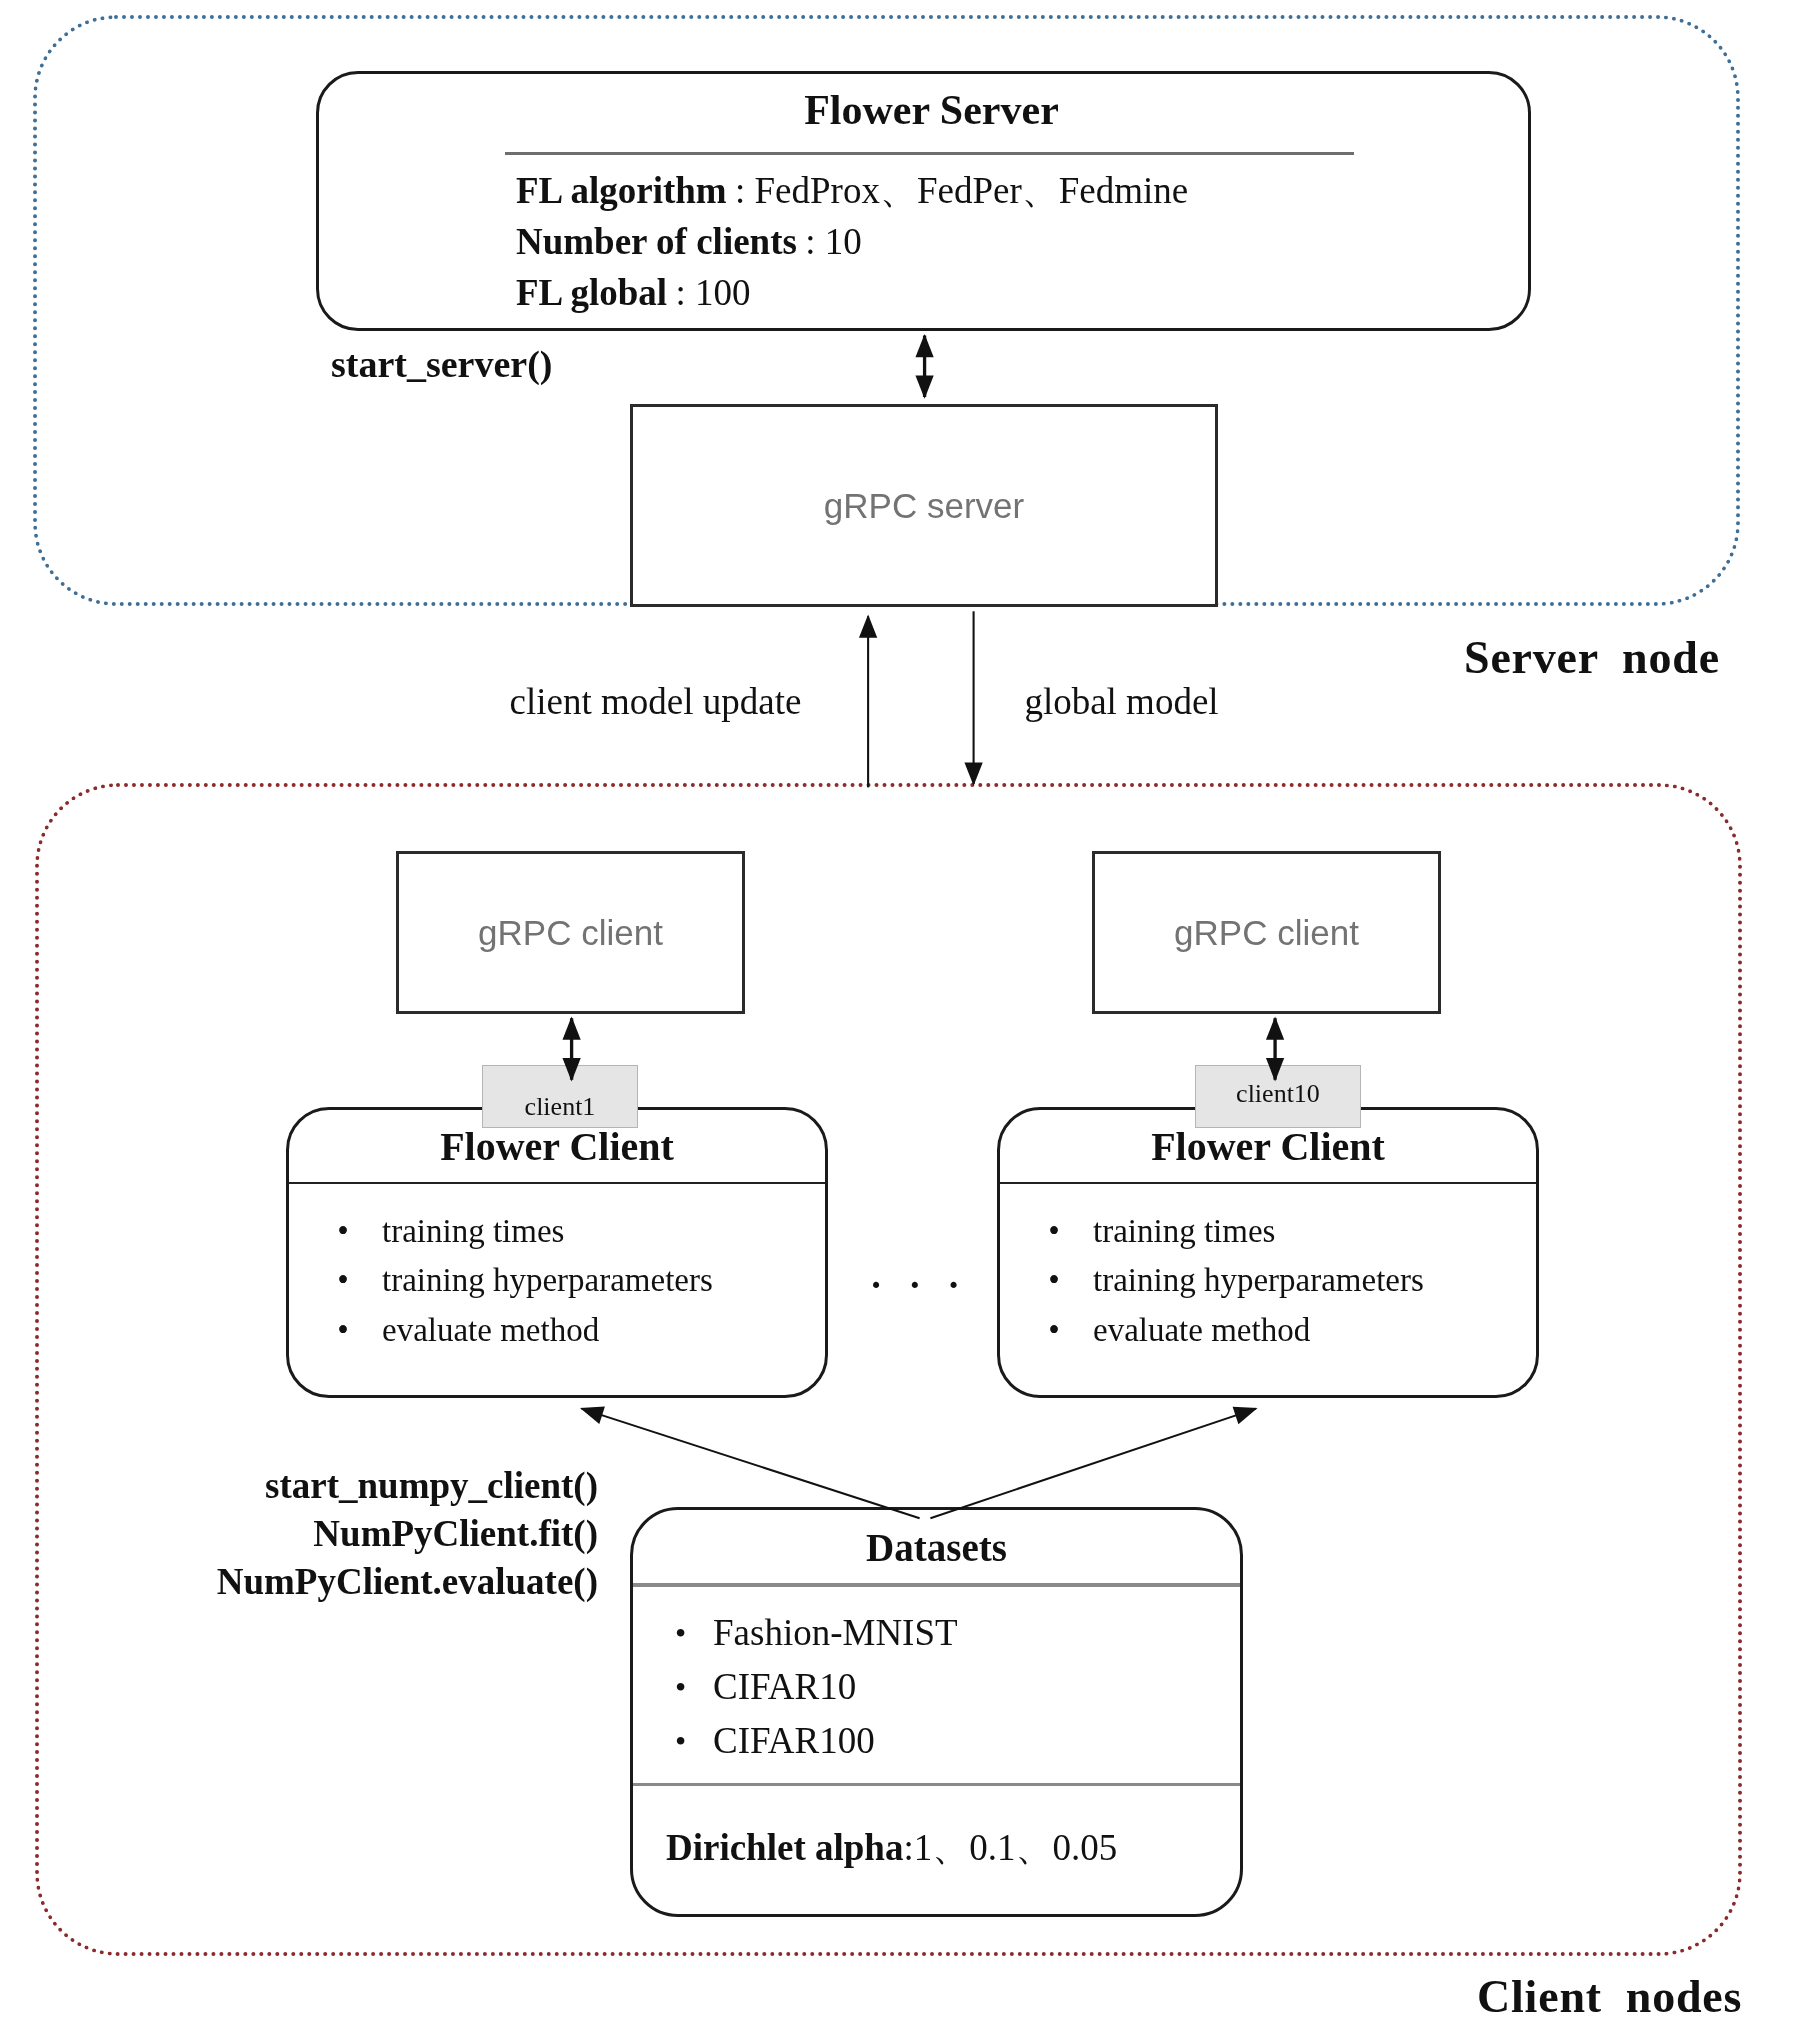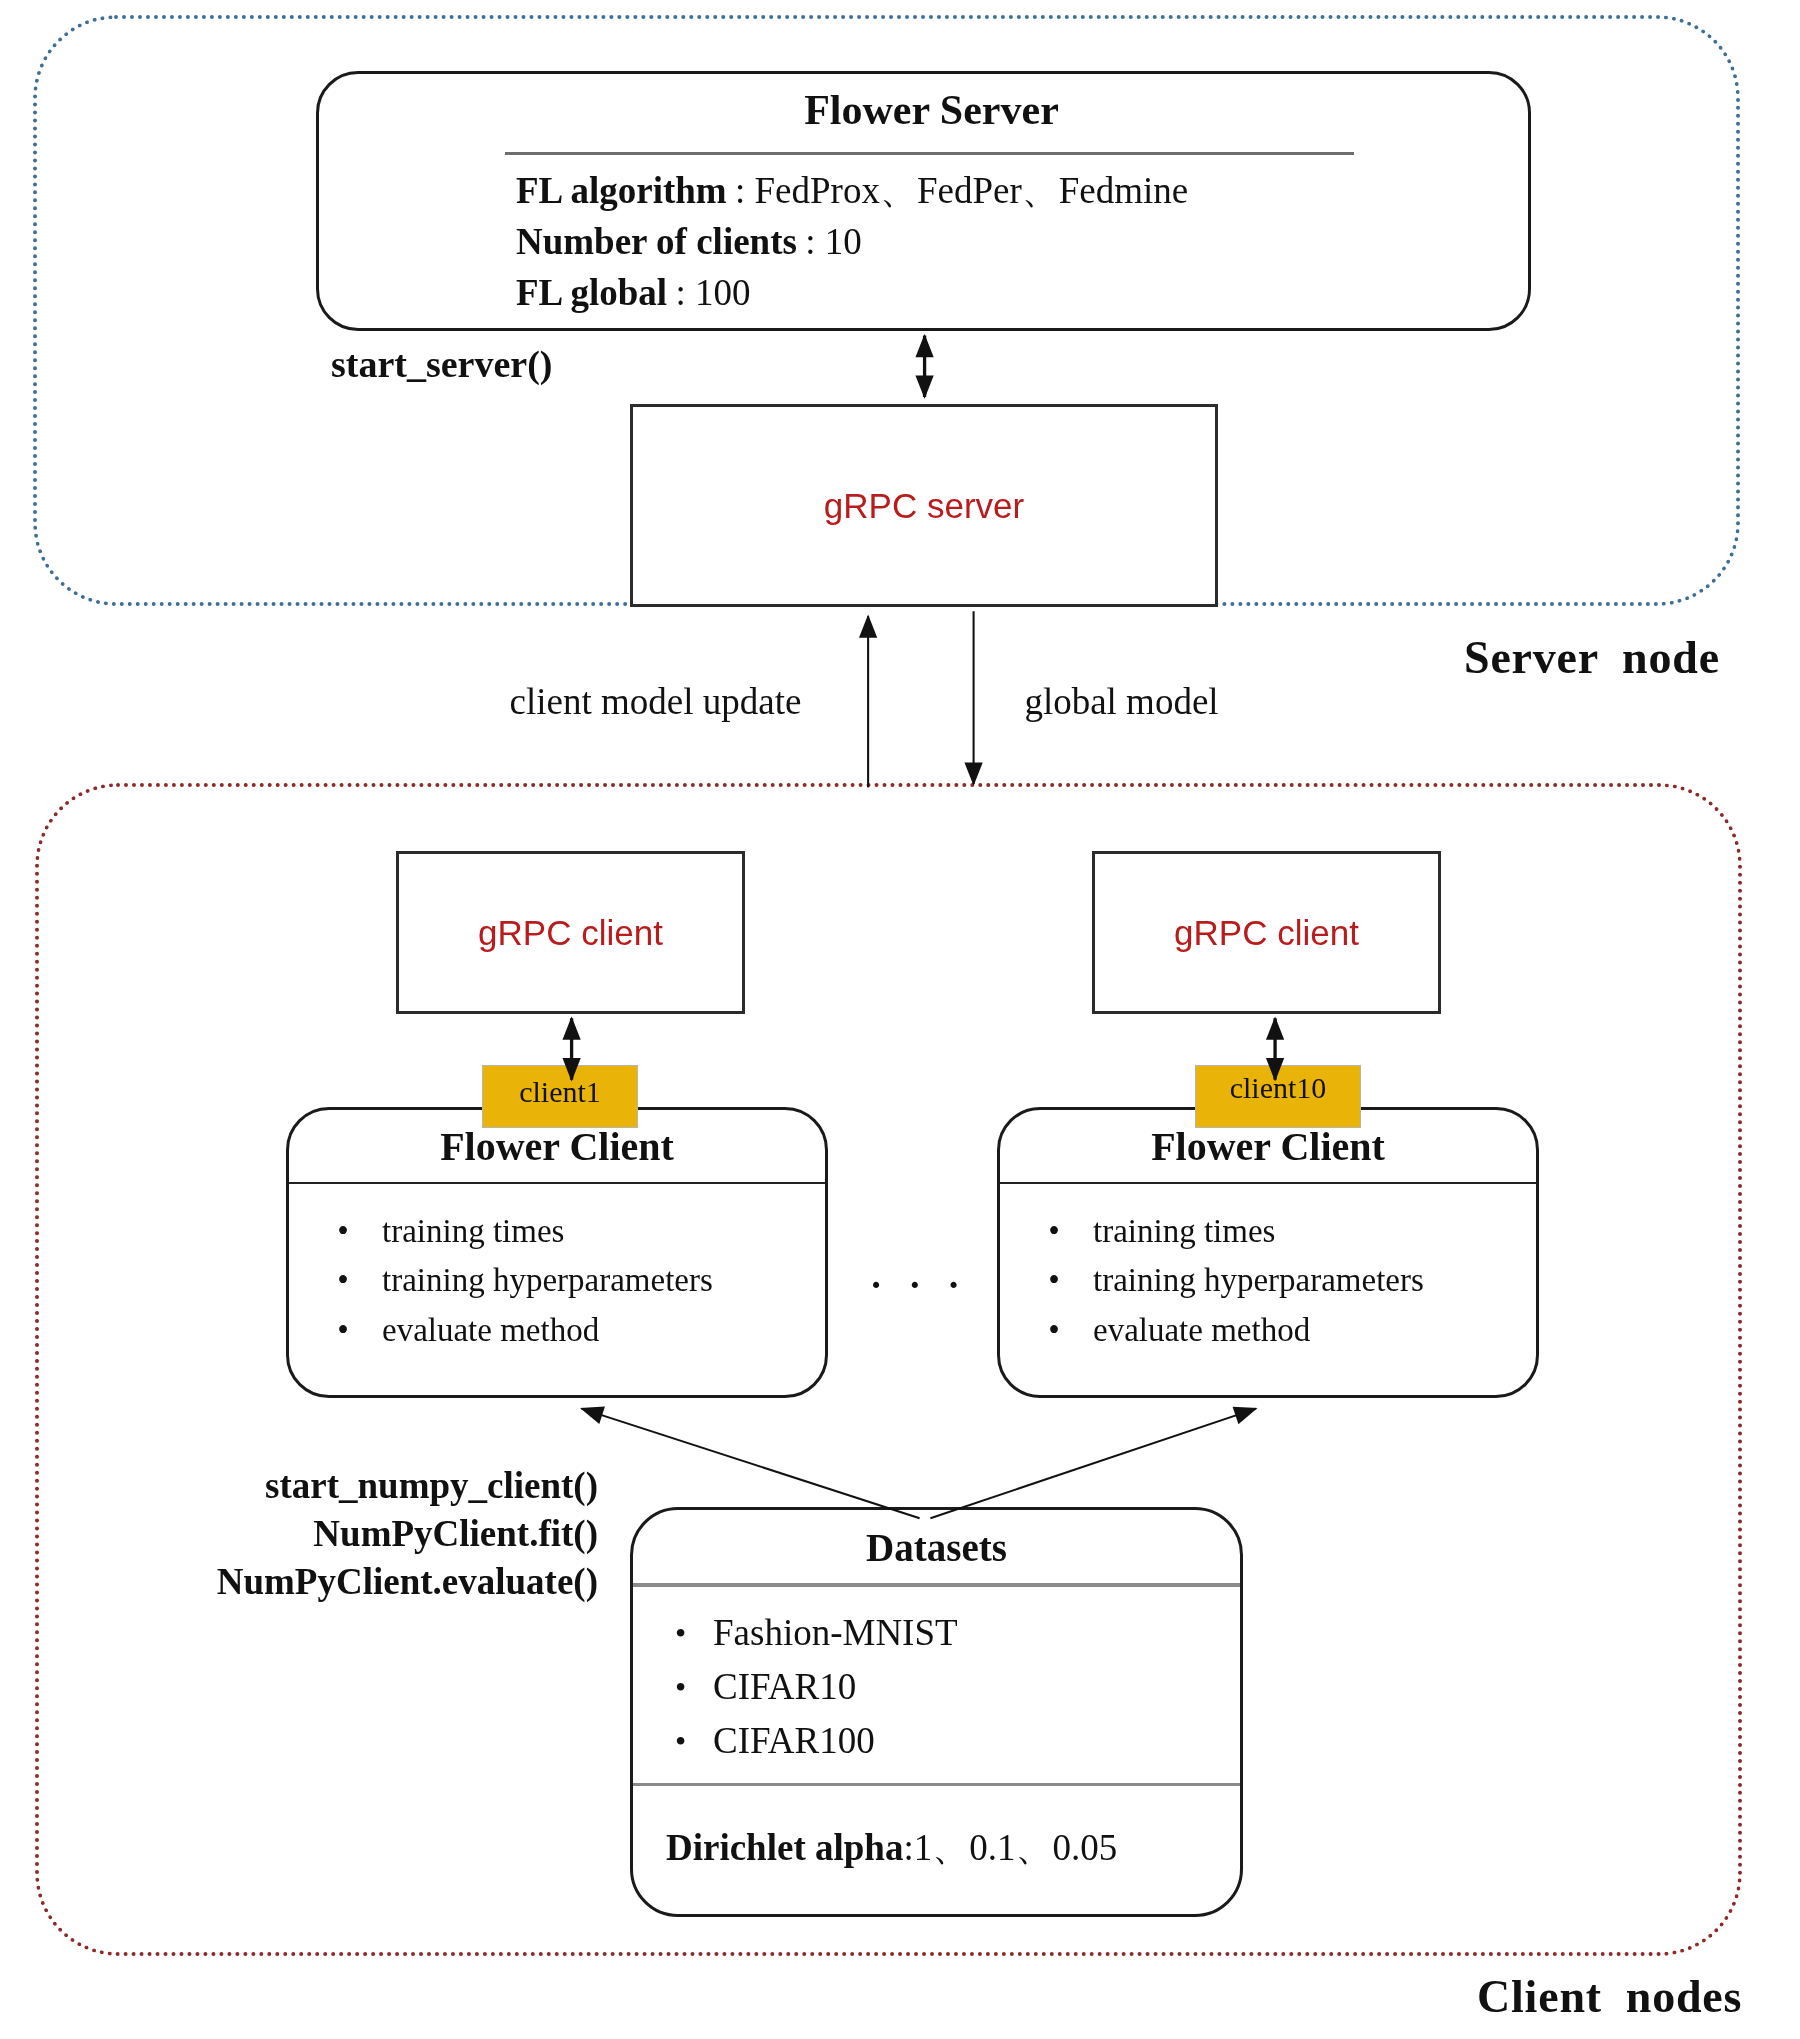"gRPC server" .grpc { color: #b91c1c -> #737373 }
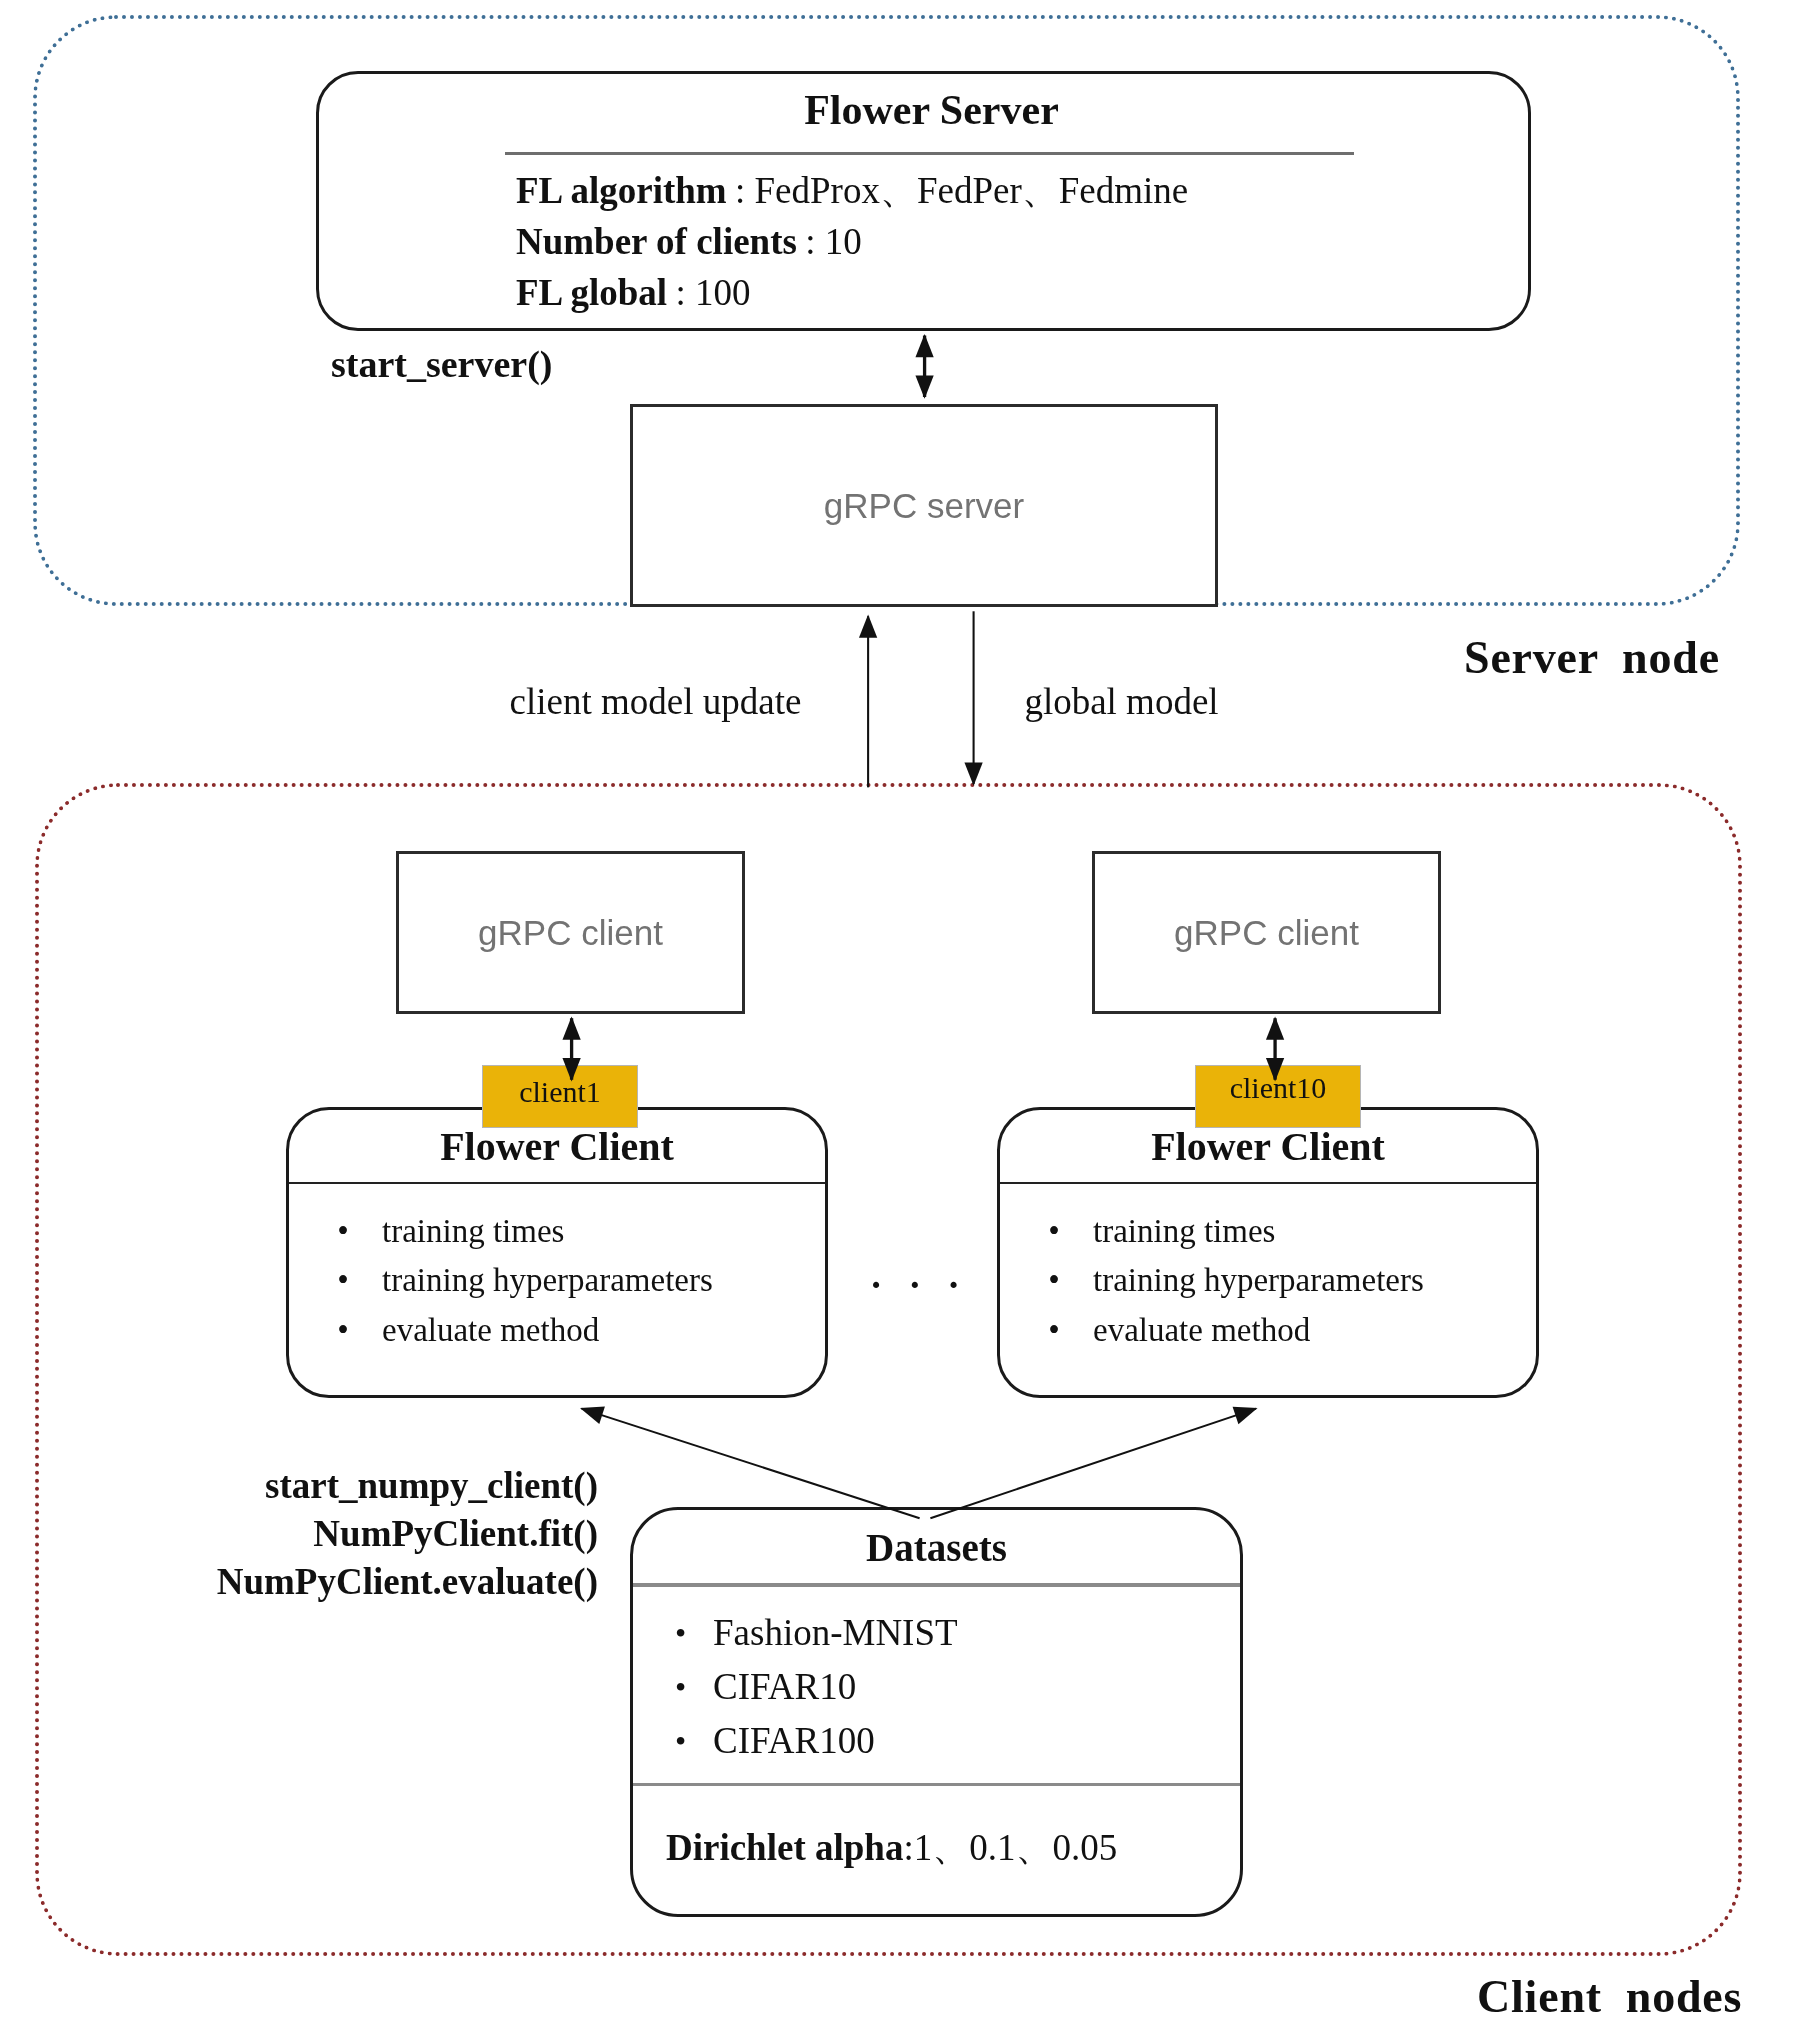"client1" .client-tag { background: #eab308 -> #e5e5e5; font-size: 30px -> 26px; padding-bottom: 18px -> 5px }
